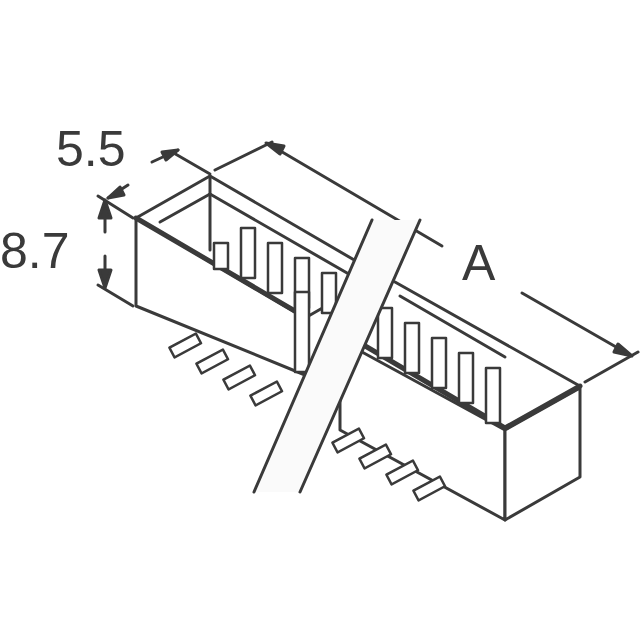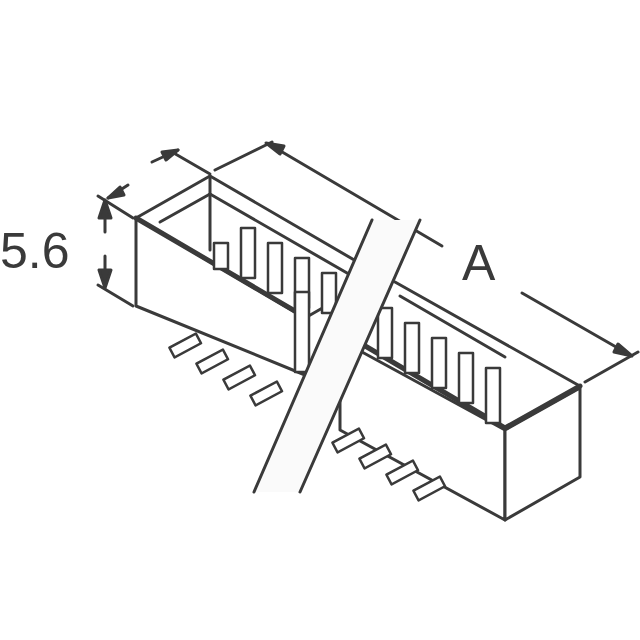"5.5" div.lbl { html: none -> <div>5.5</div> }
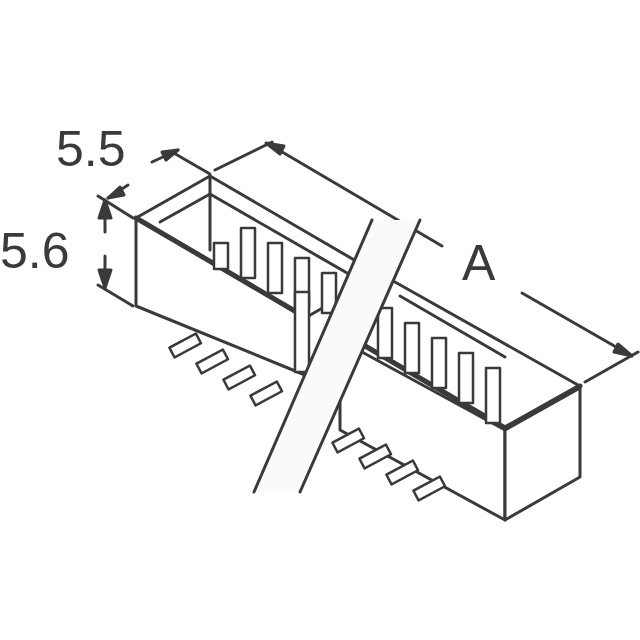"5.6" div.lbl { text: 5.6 -> 8.7 }
